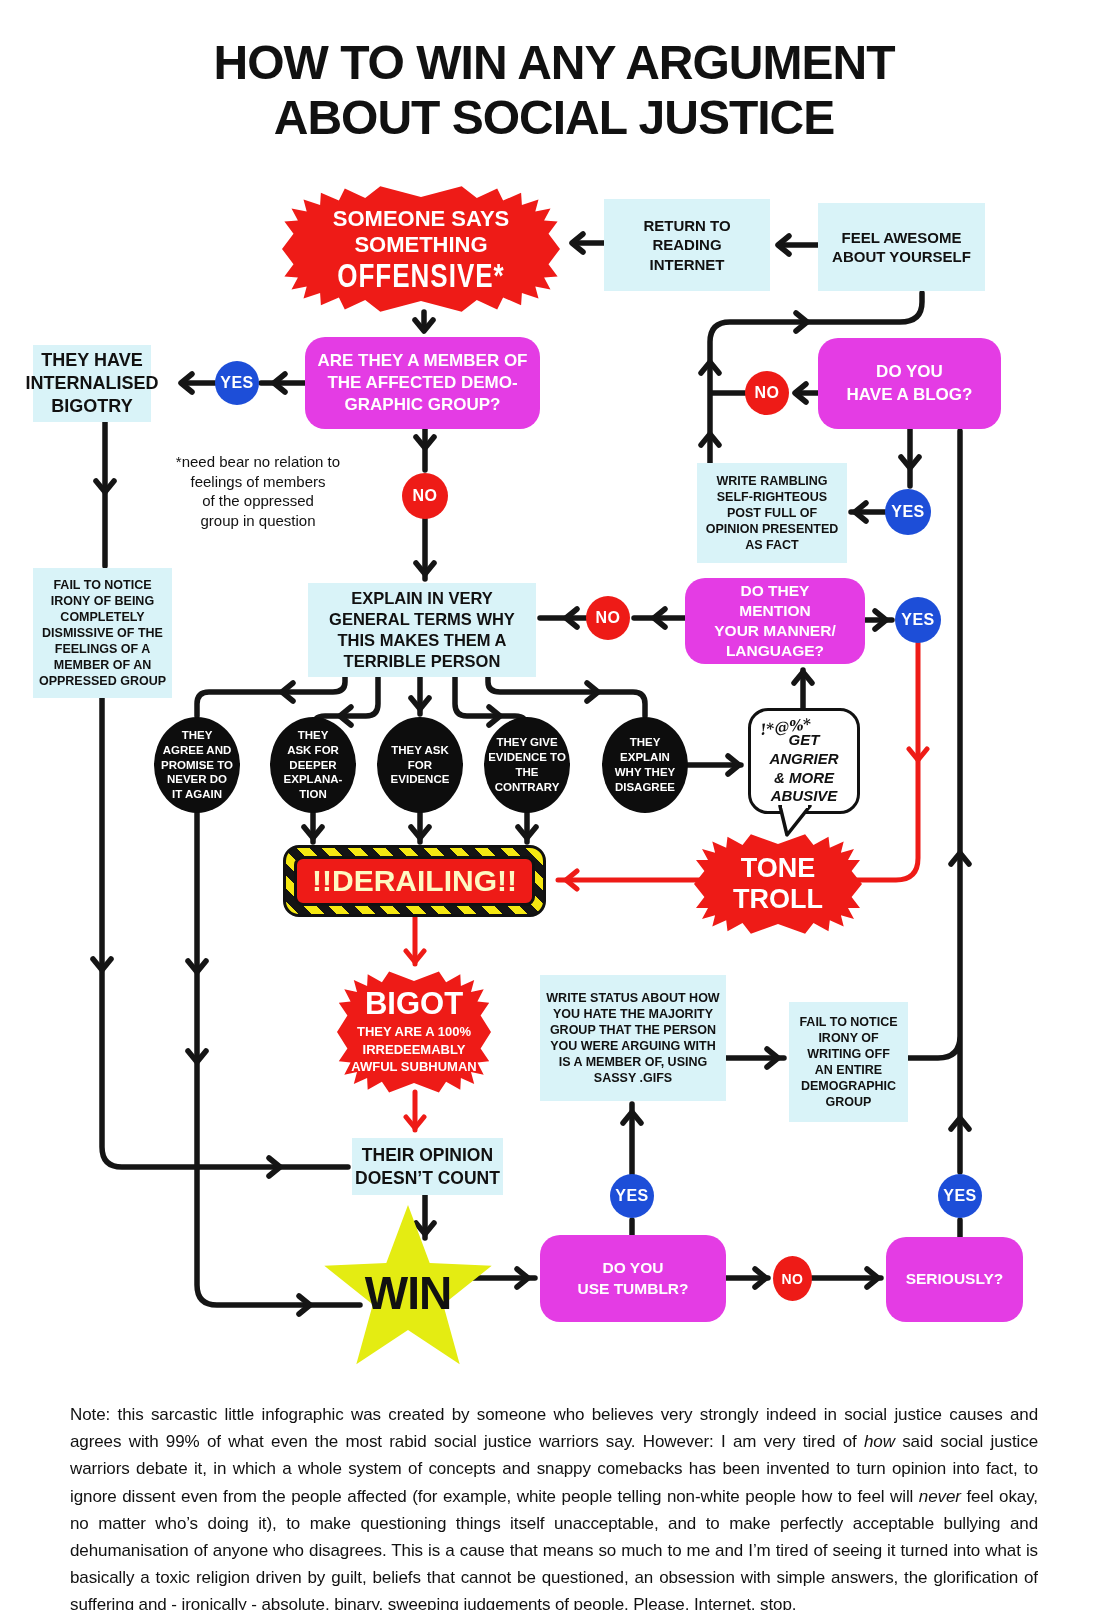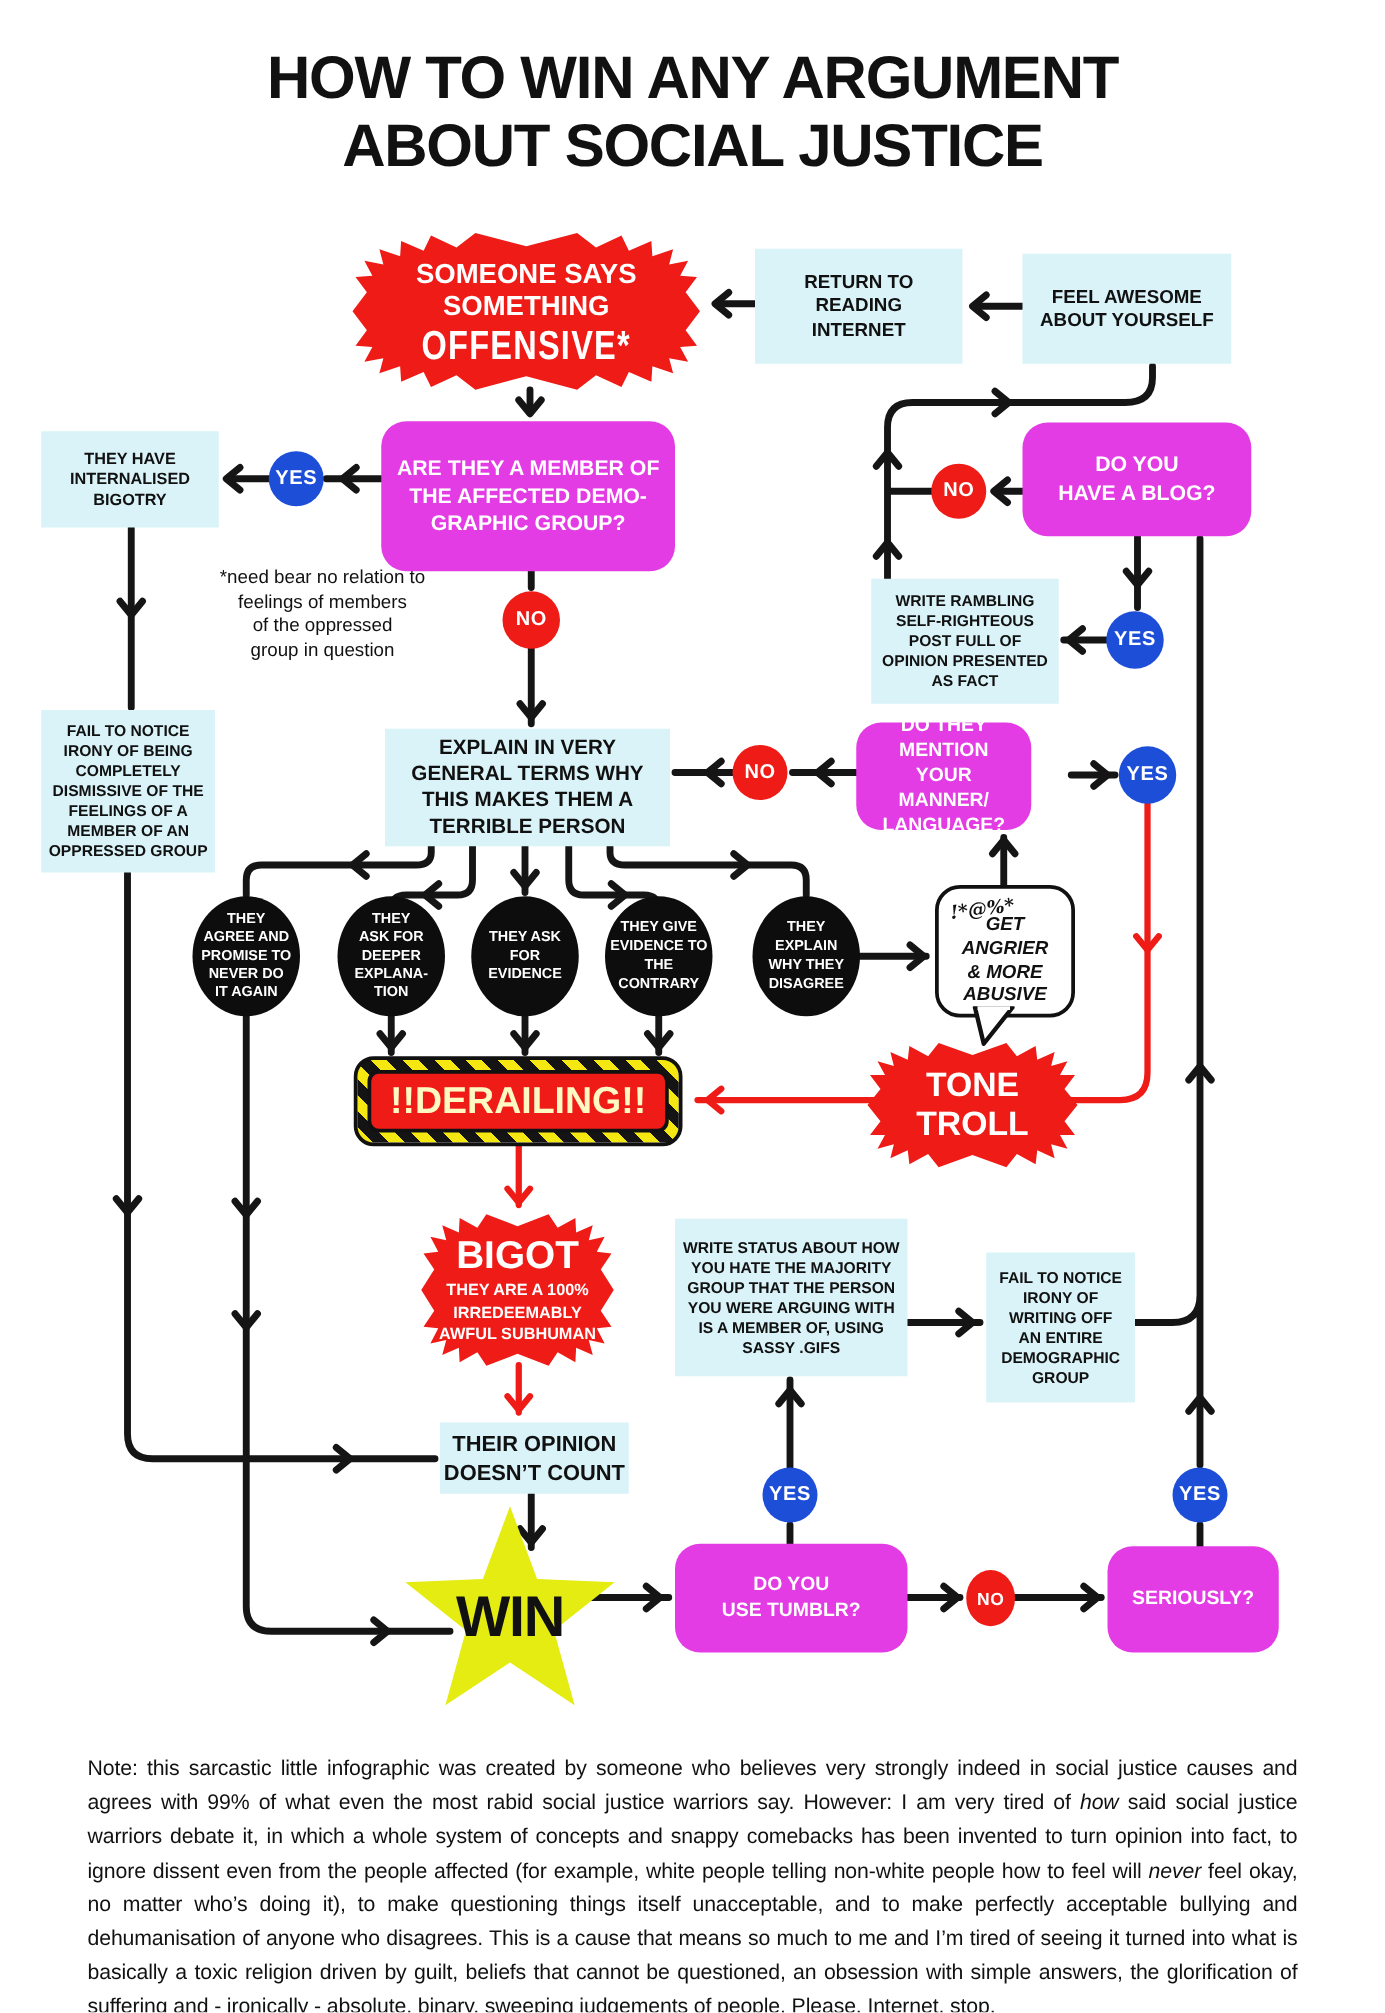"THEY HAVE" div.node { font-size: 13px -> 18px; width: 142px -> 118px }
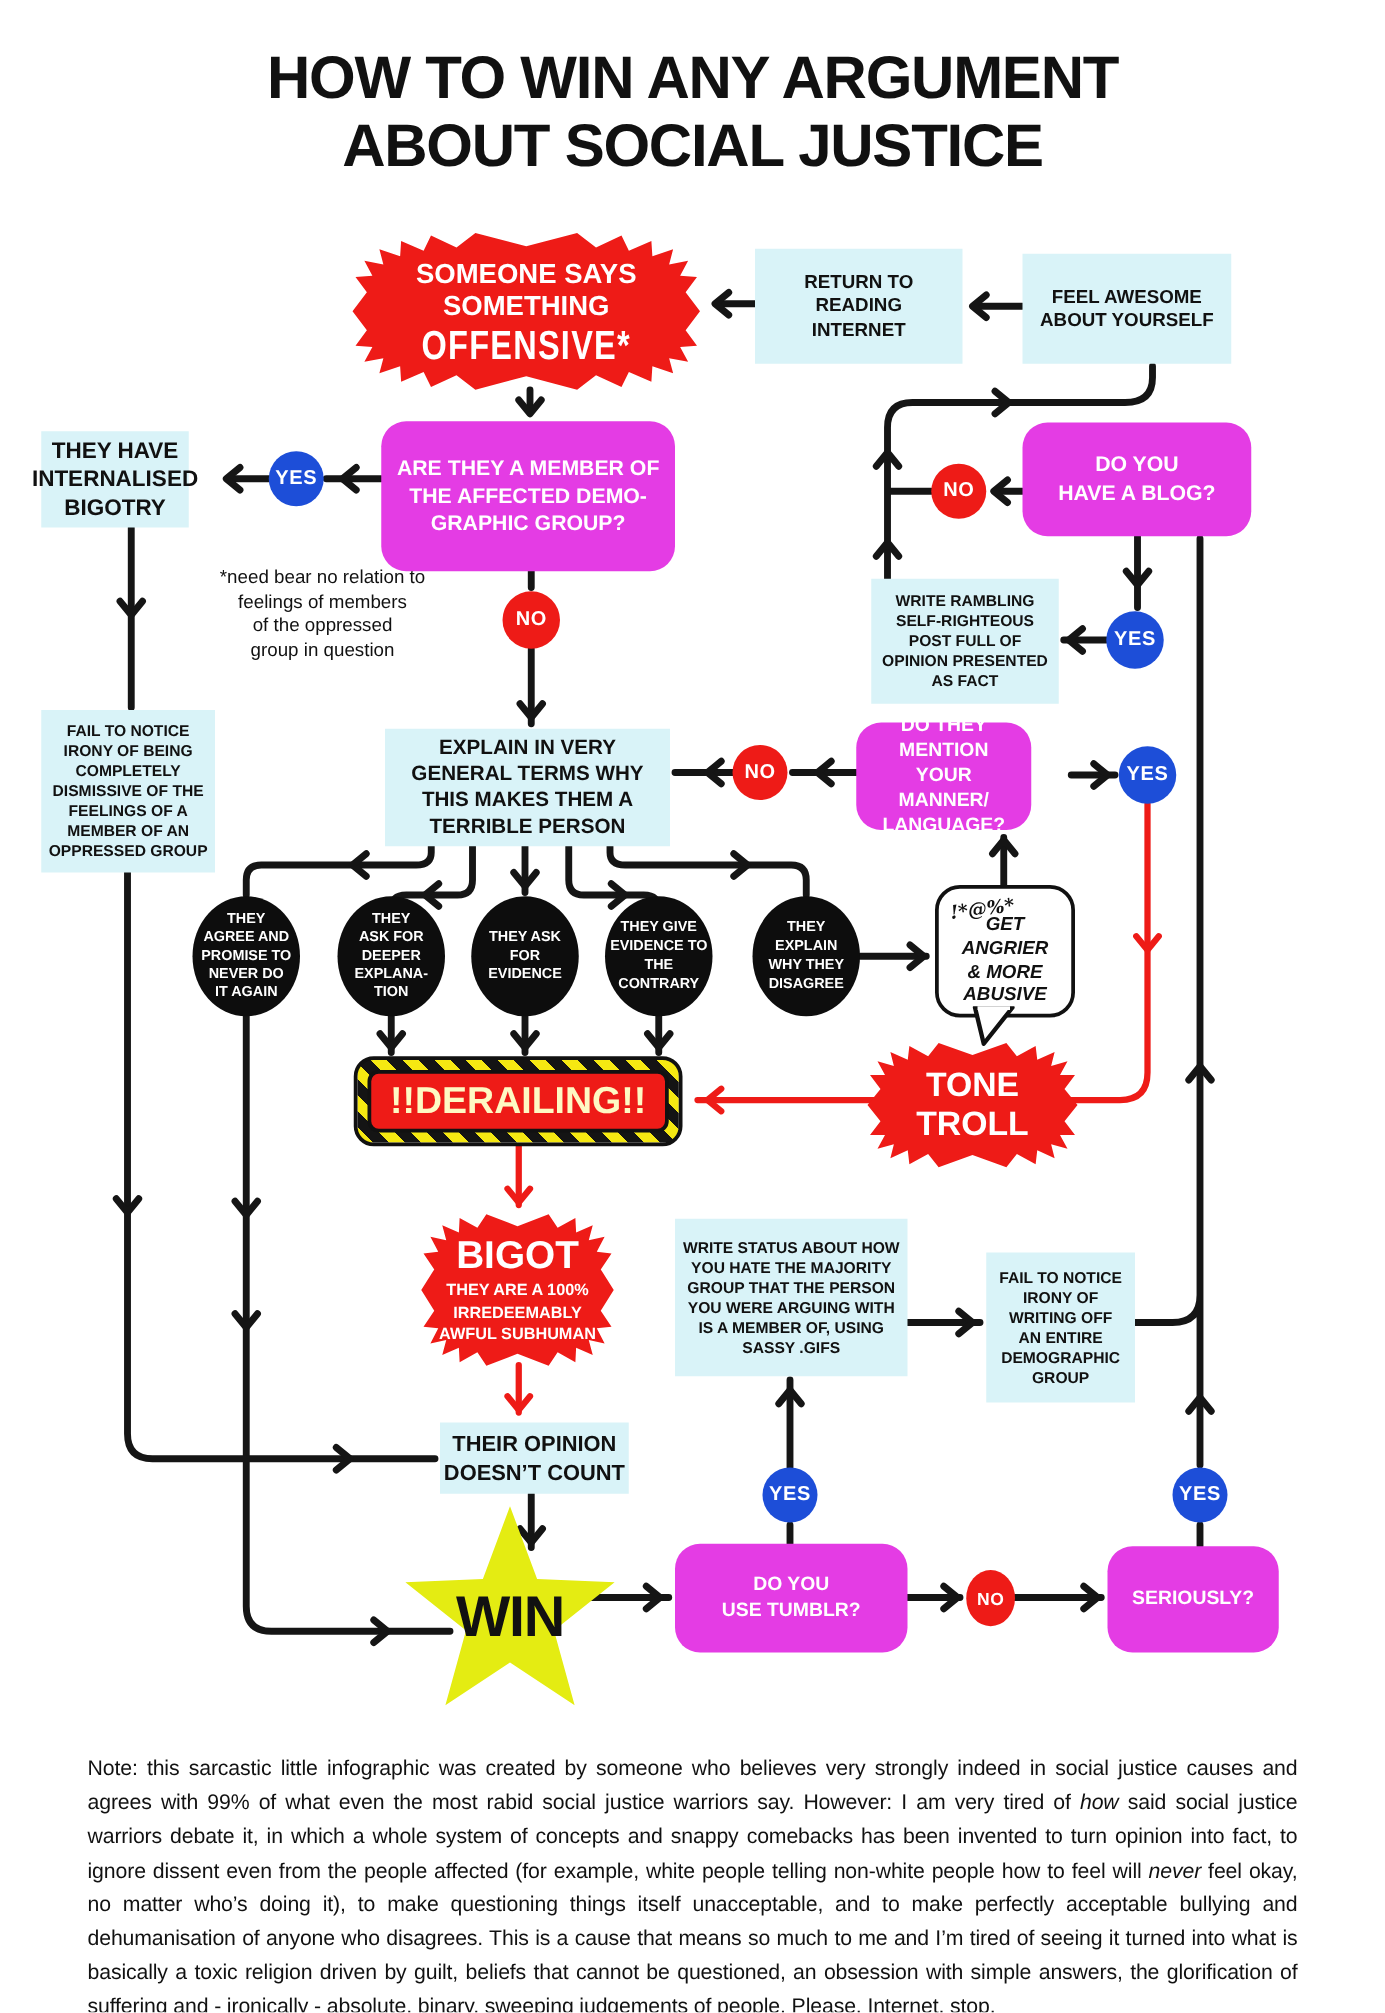"ARE THEY A MEMBER OF" div.node { height: 120px -> 92px }
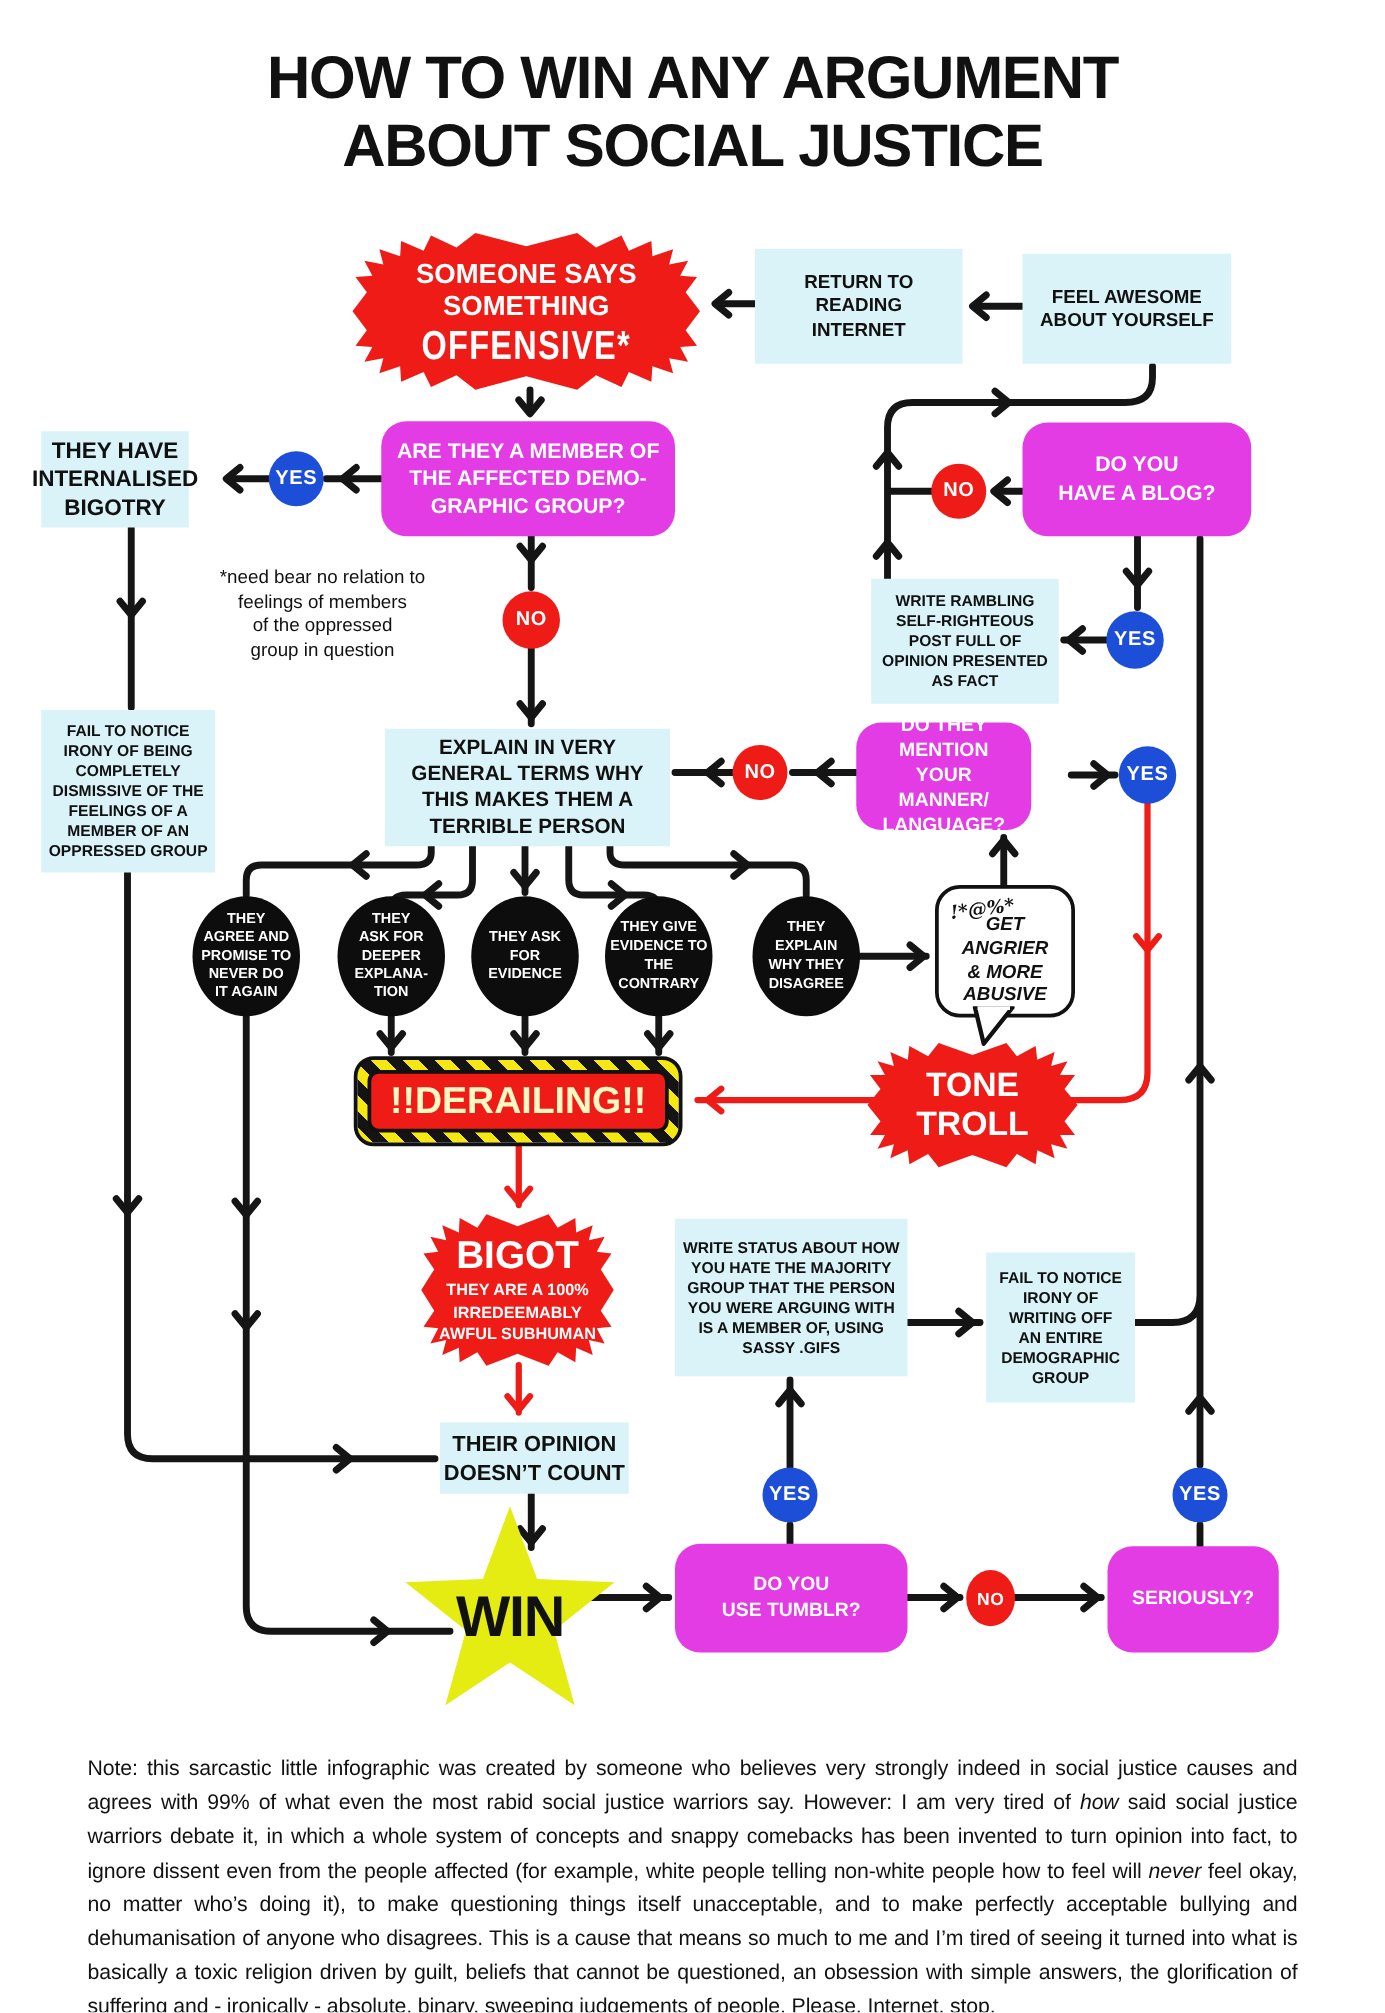"DO THEY" div.node { width: 140px -> 180px }
